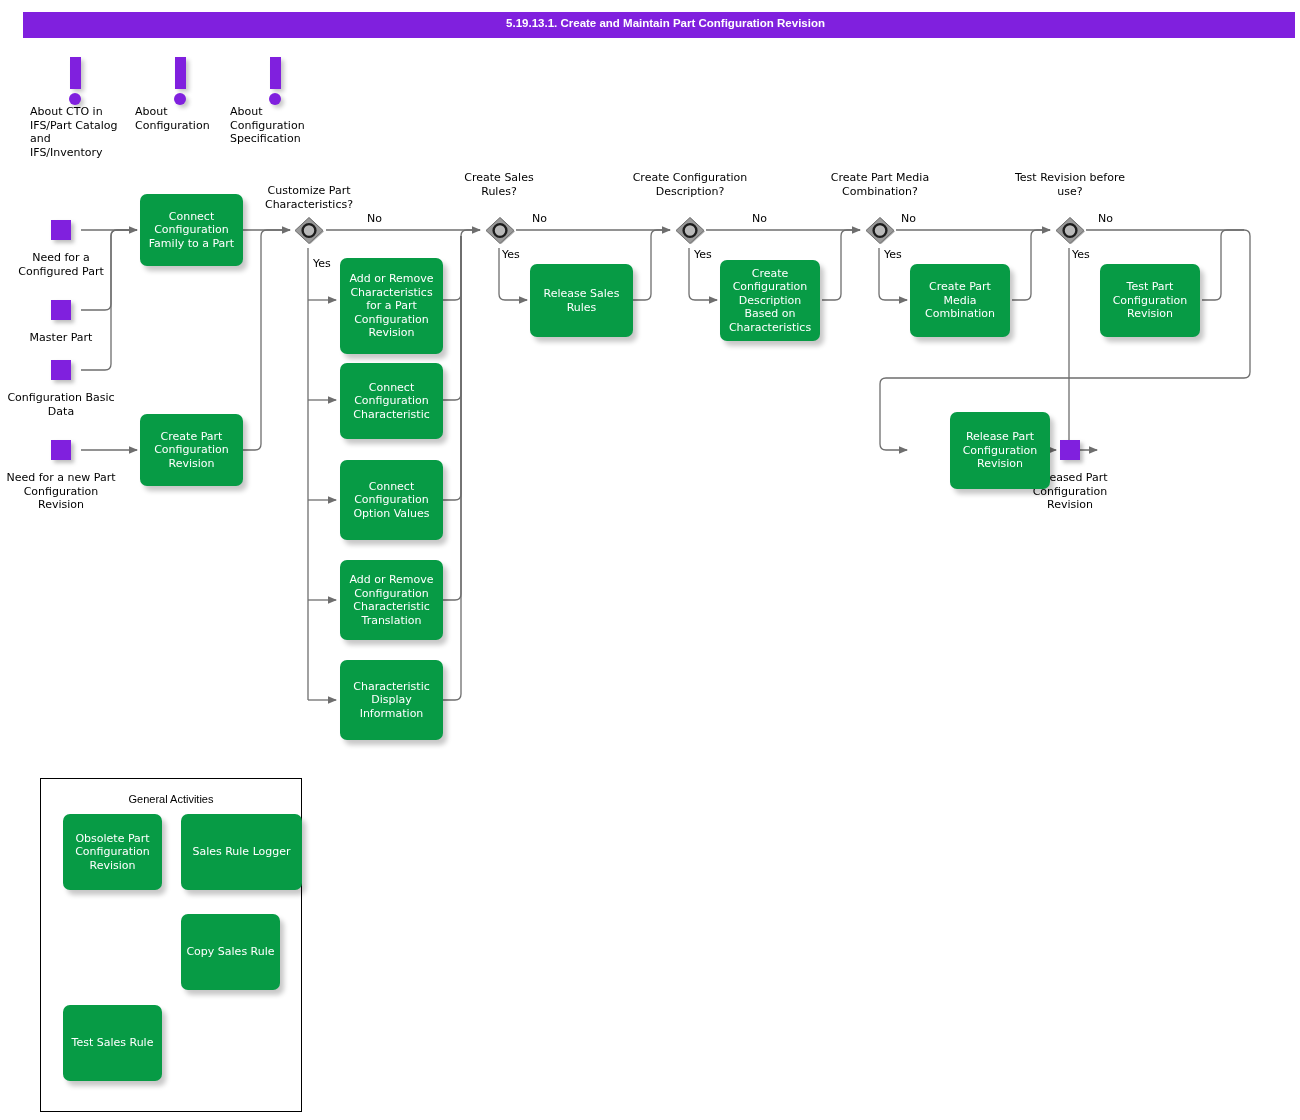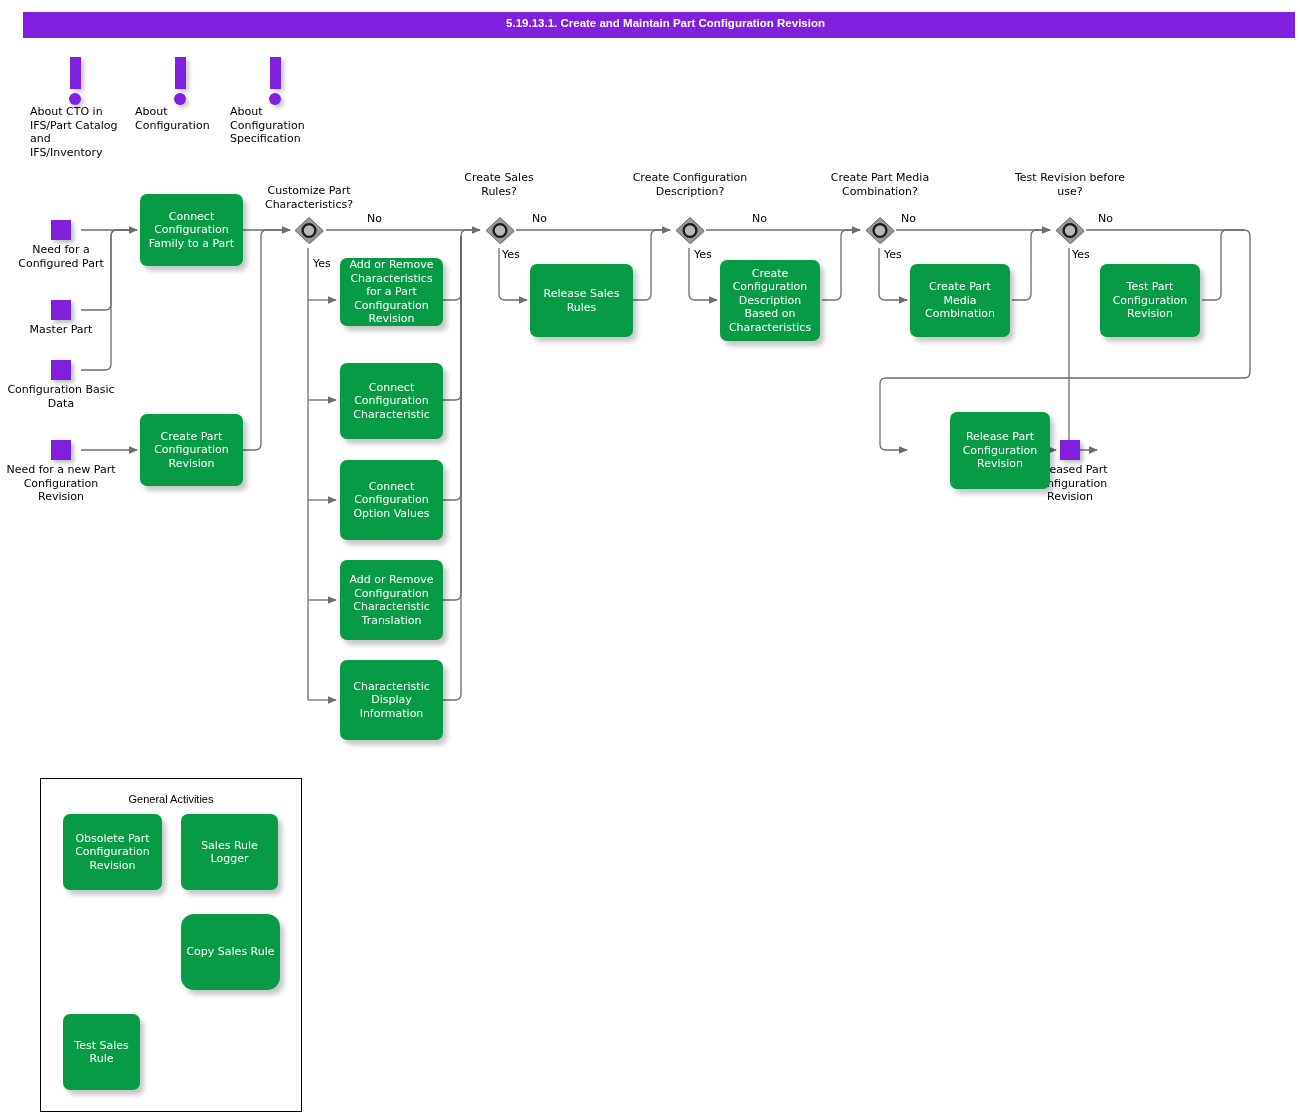"Need for a Configured Part" .sqlabel { margin-top: none -> 8px }
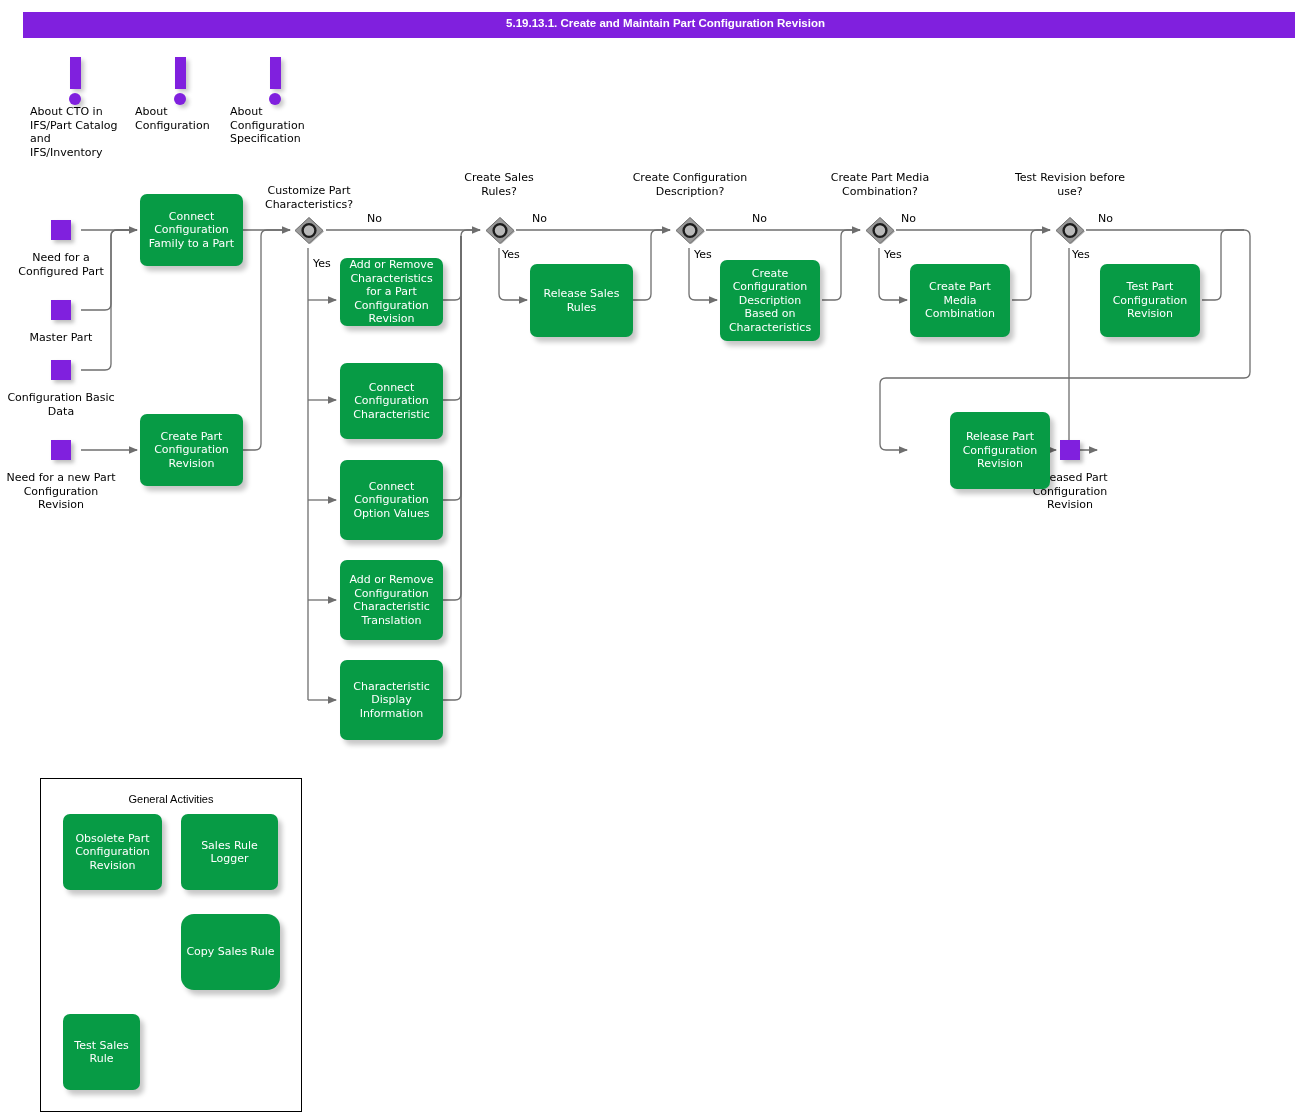"Add or Remove Characteristics for" div.act { height: 68px -> 96px }
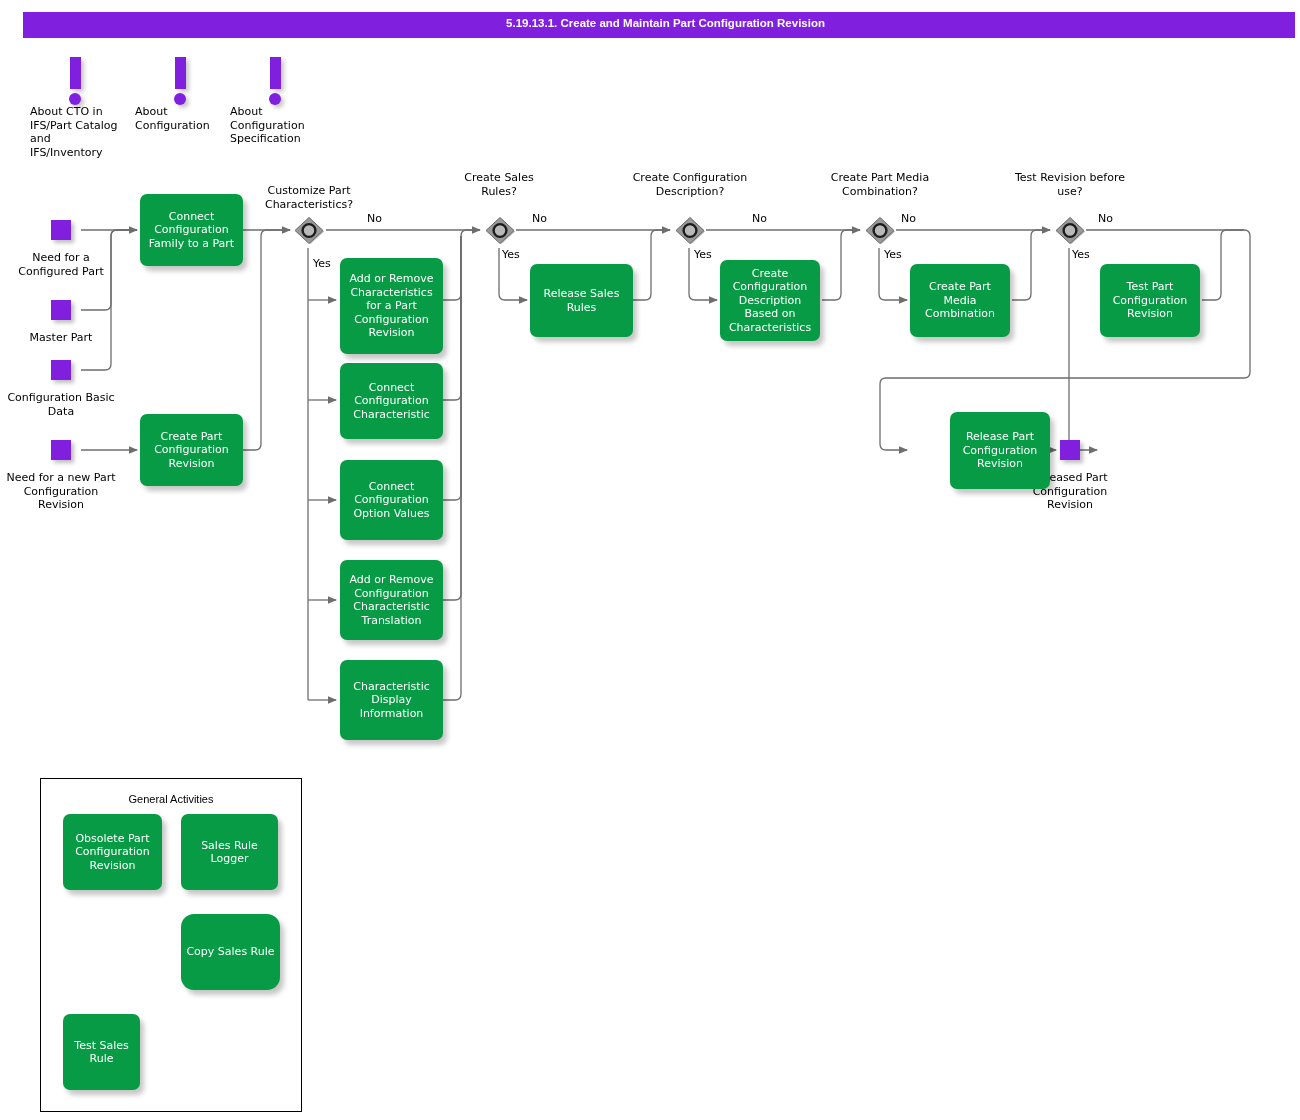"Sales Rule Logger" div.act { width: 97px -> 121px }
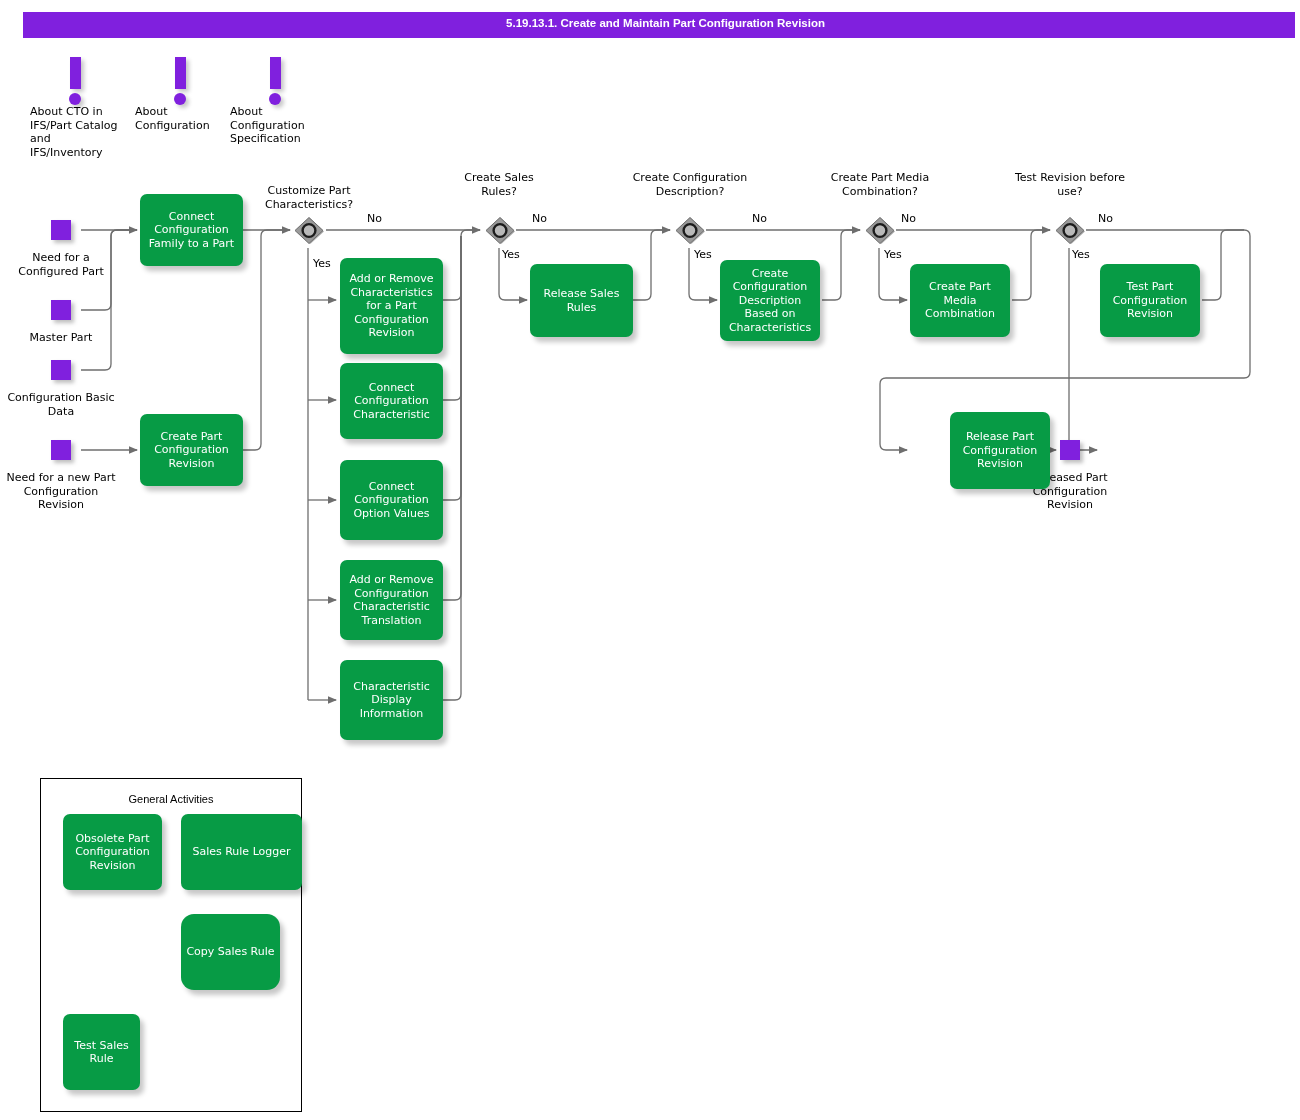"Copy Sales Rule" div.act { border-radius: 13px -> none }
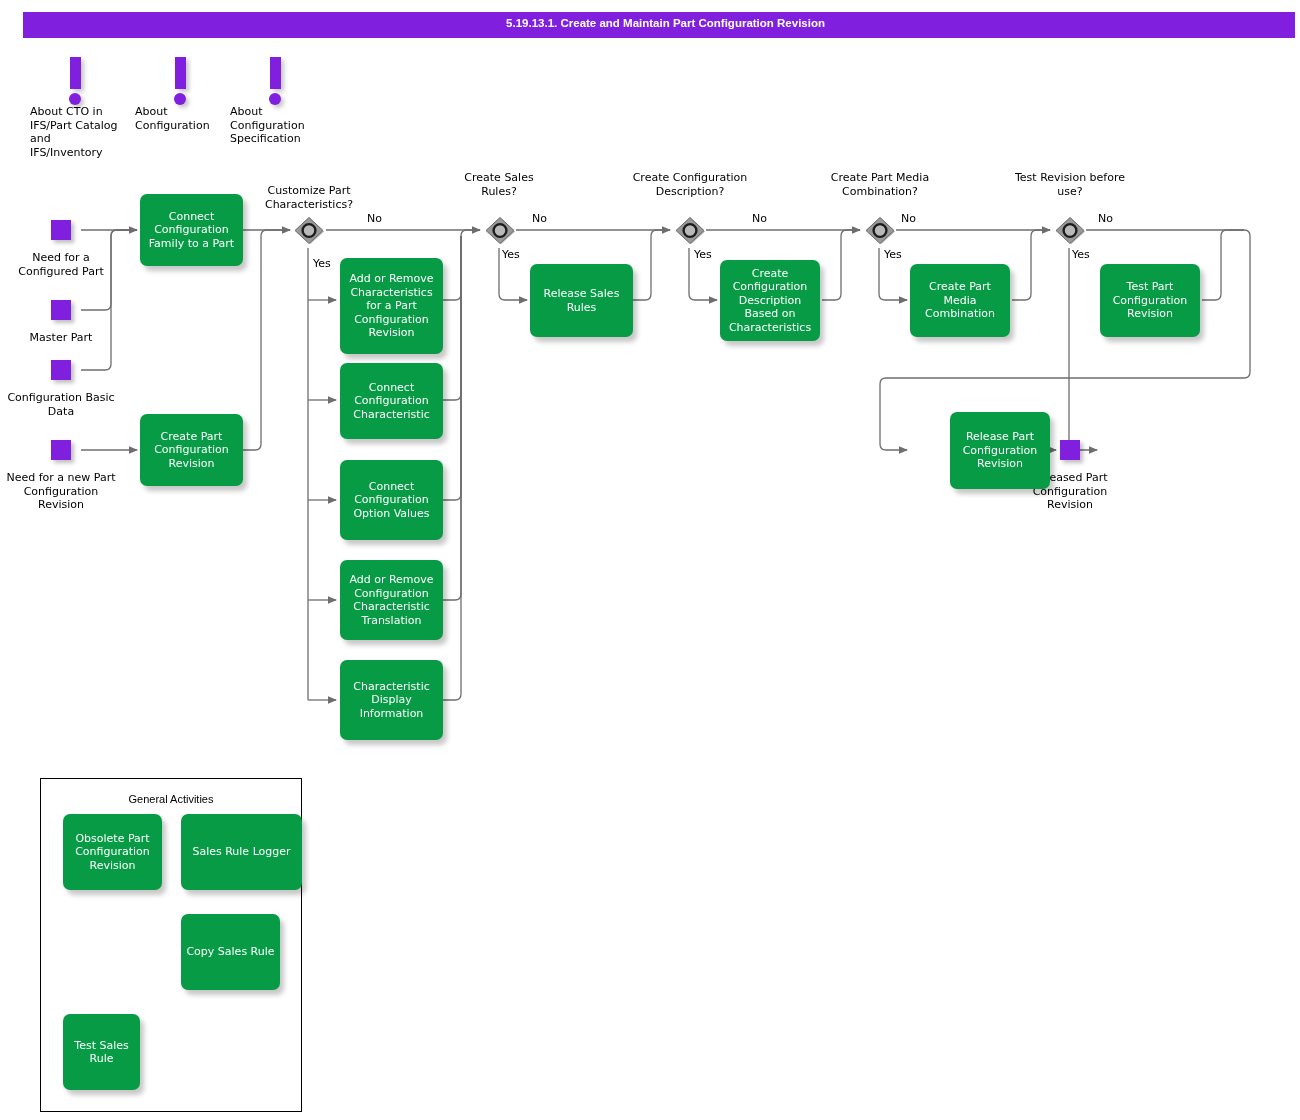"Test Sales Rule" div.act { top: 235px -> 226px; width: 77px -> 99px }
